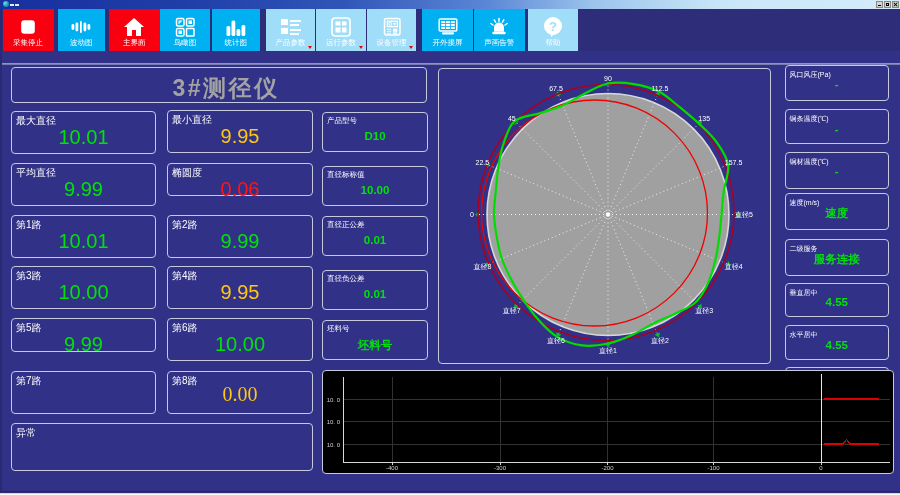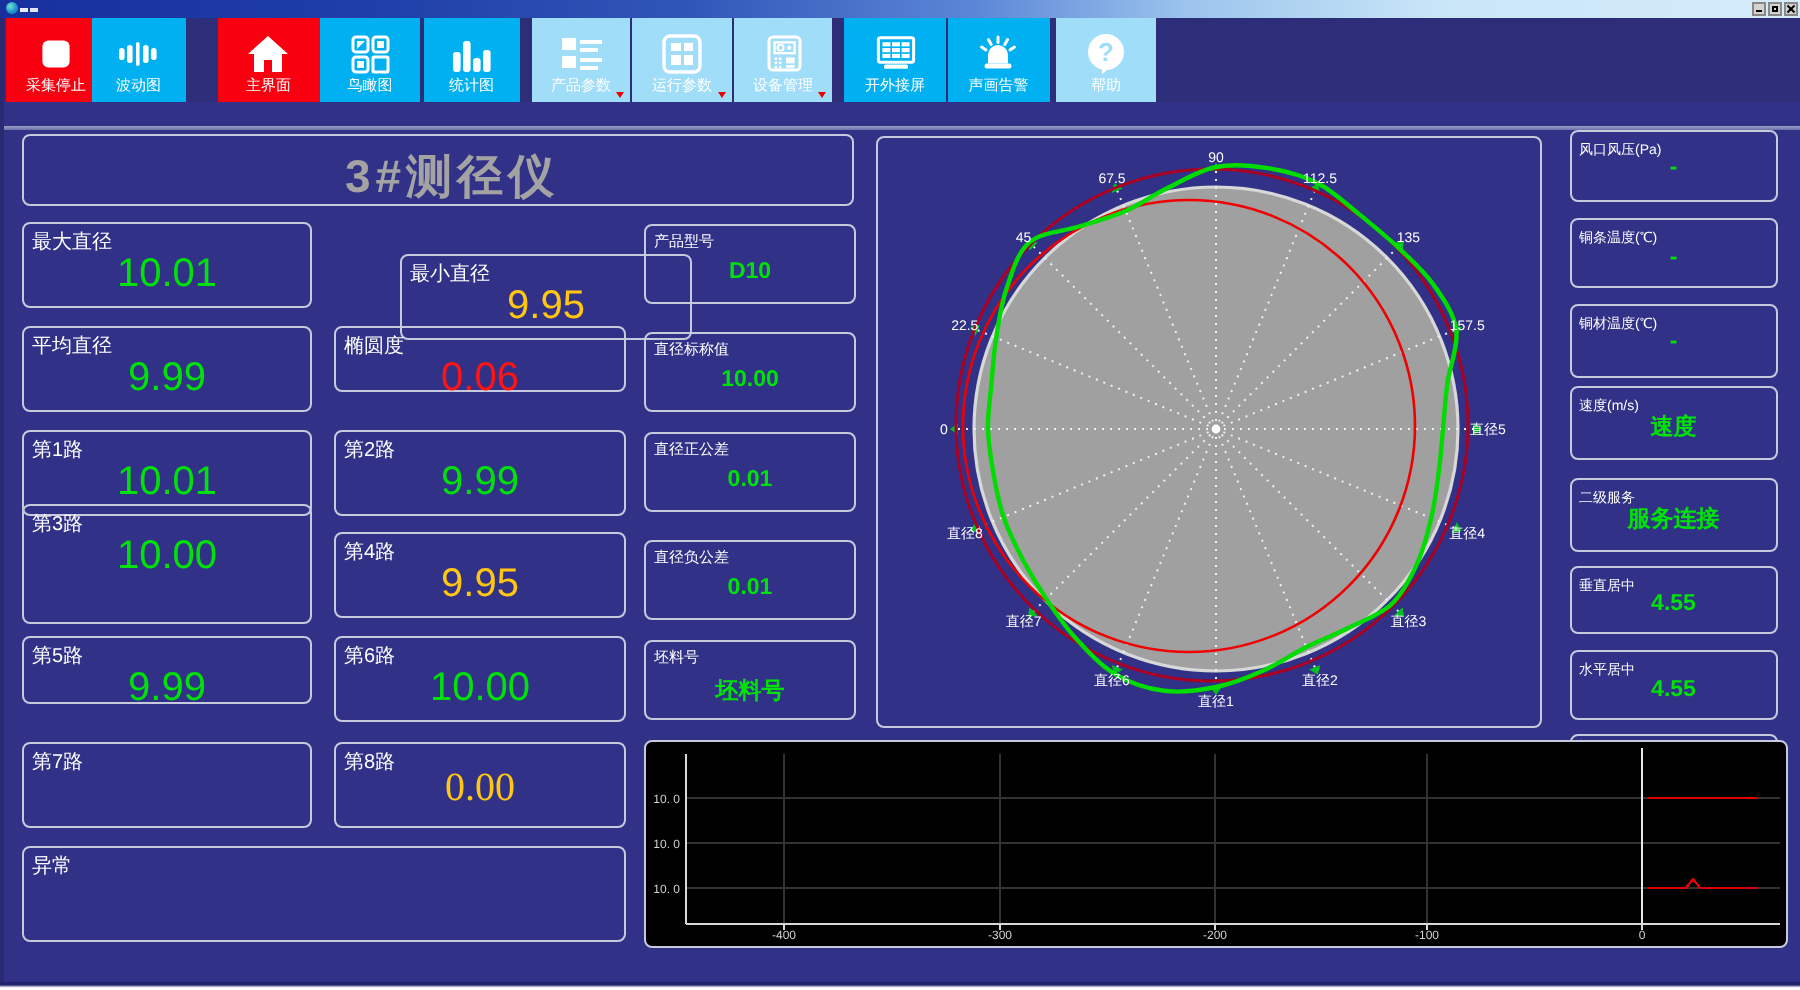"波动图" div.tbtn { left: 46px -> 58px }
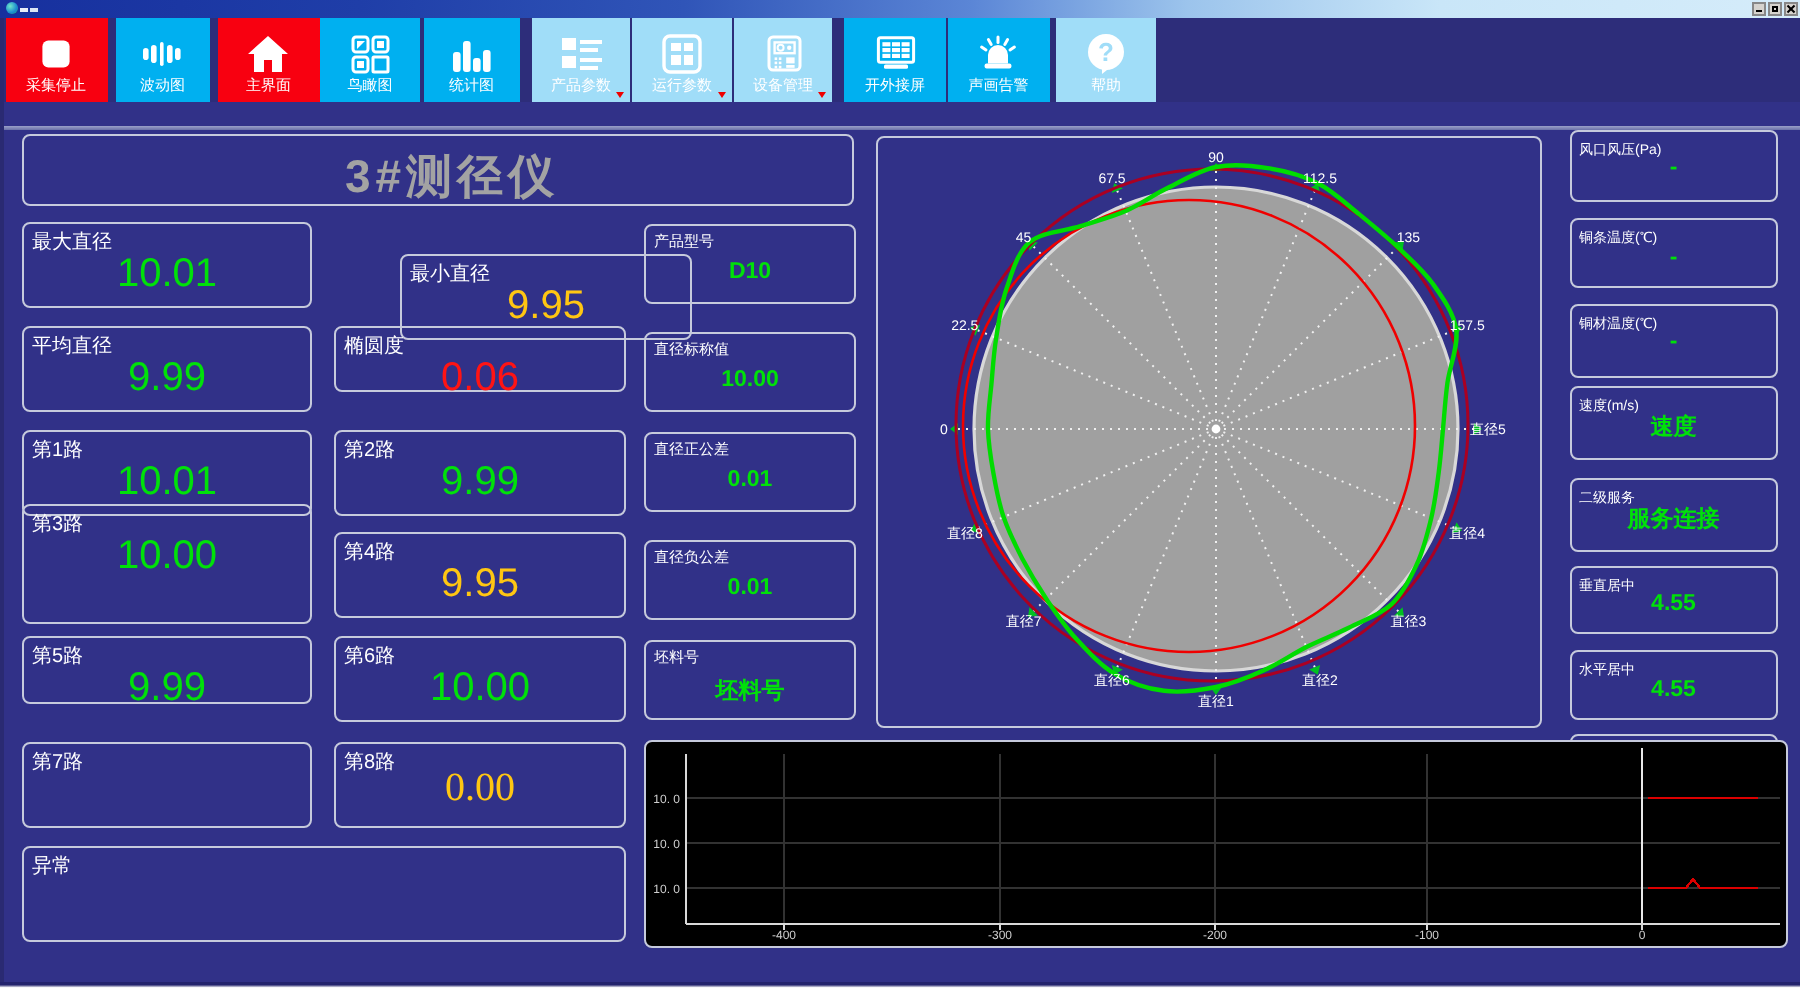"最小直径" div.box { margin-left: 33px -> none; top: 127px -> 110px }
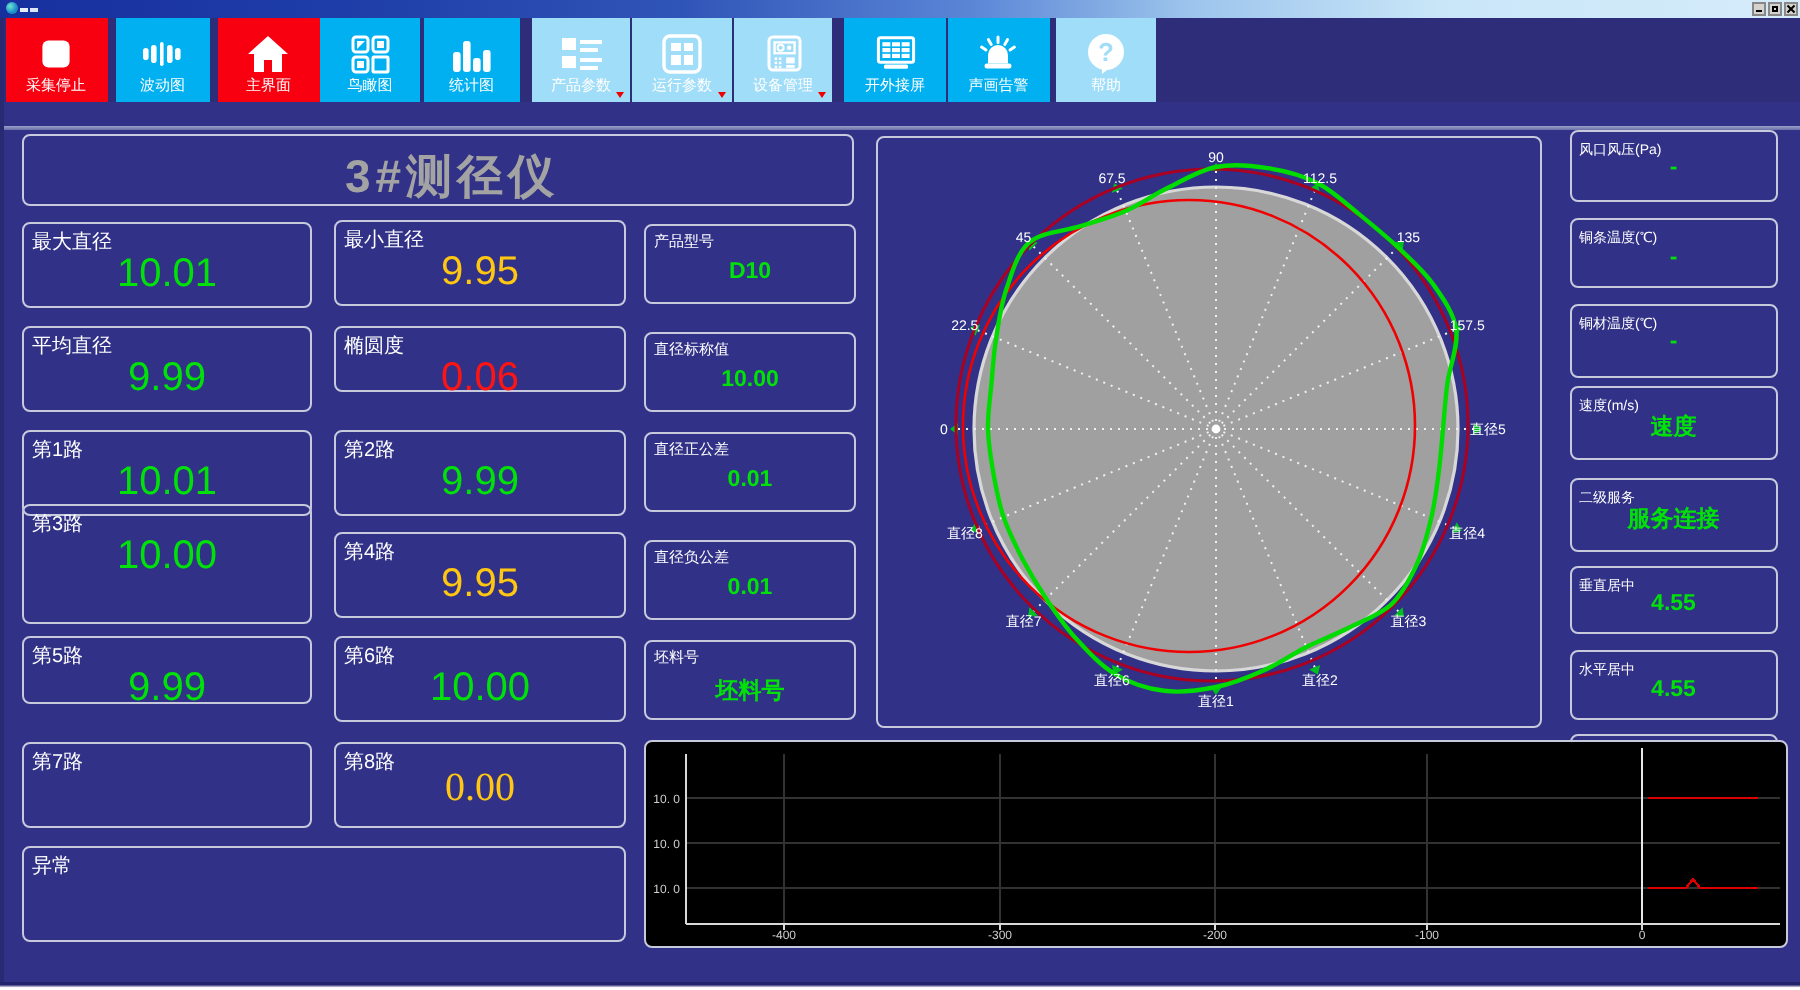"第3路" div.box { height: 60px -> 43px; top: 252px -> 266px }
